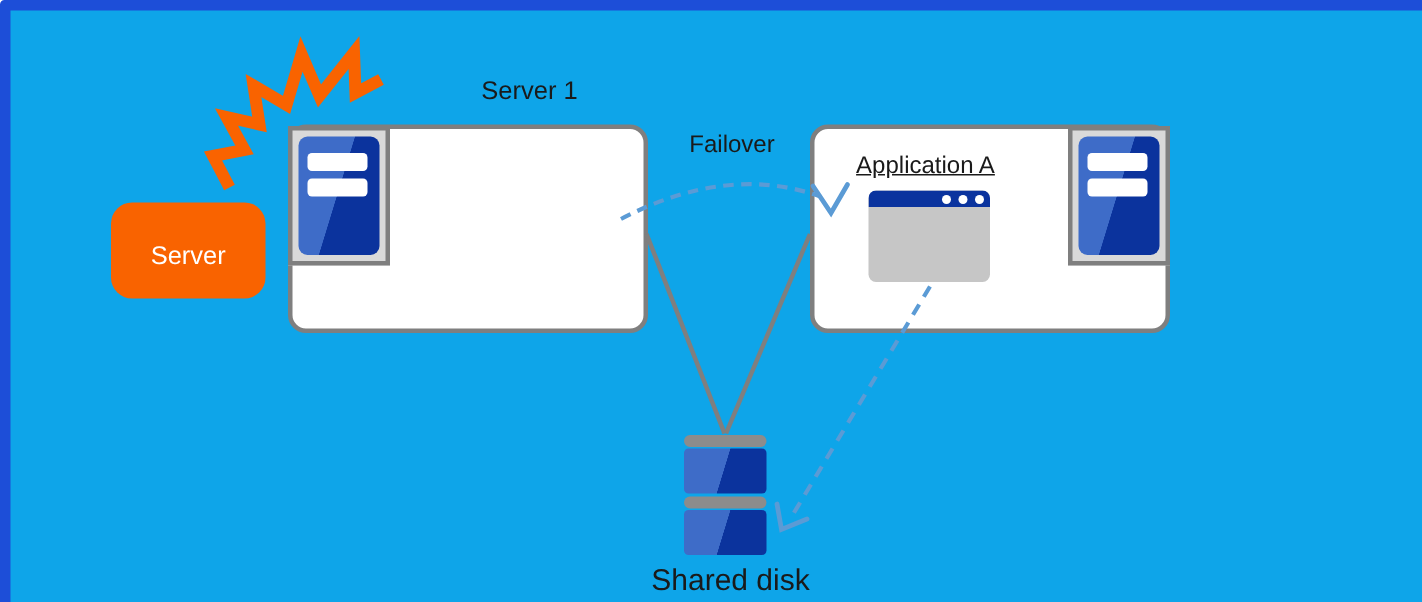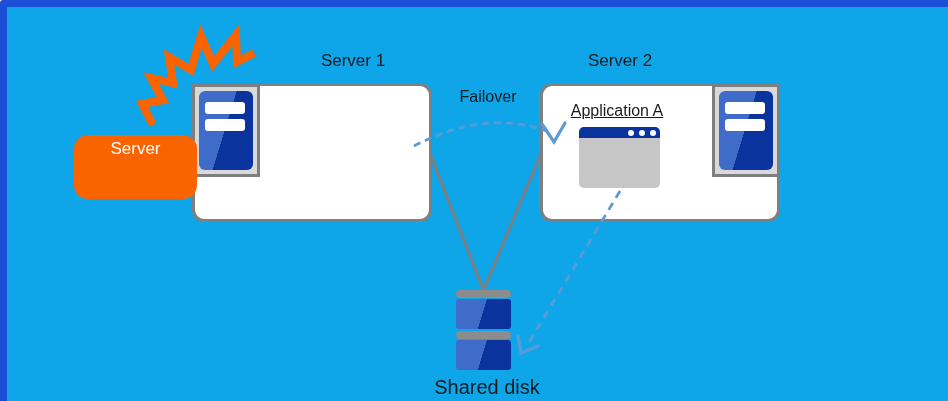"Server 2" div.lbl { html: <div>Server 2</div> -> none }
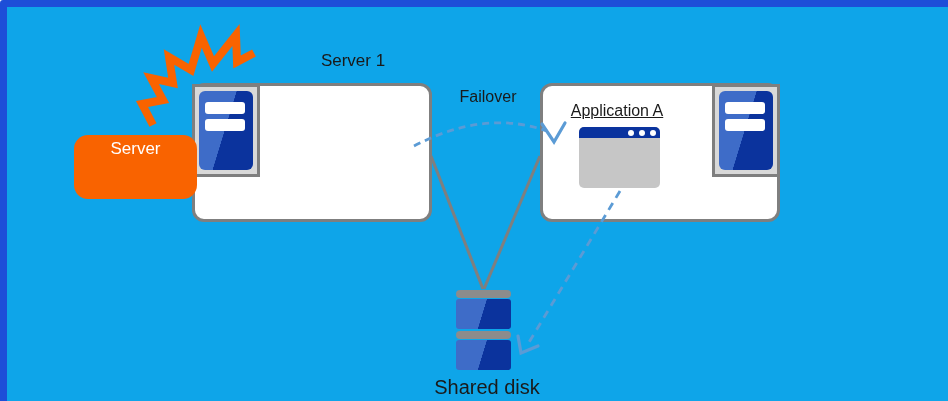"Server" .badge { padding-top: 0 -> 22px; width: 123px -> 103px }
